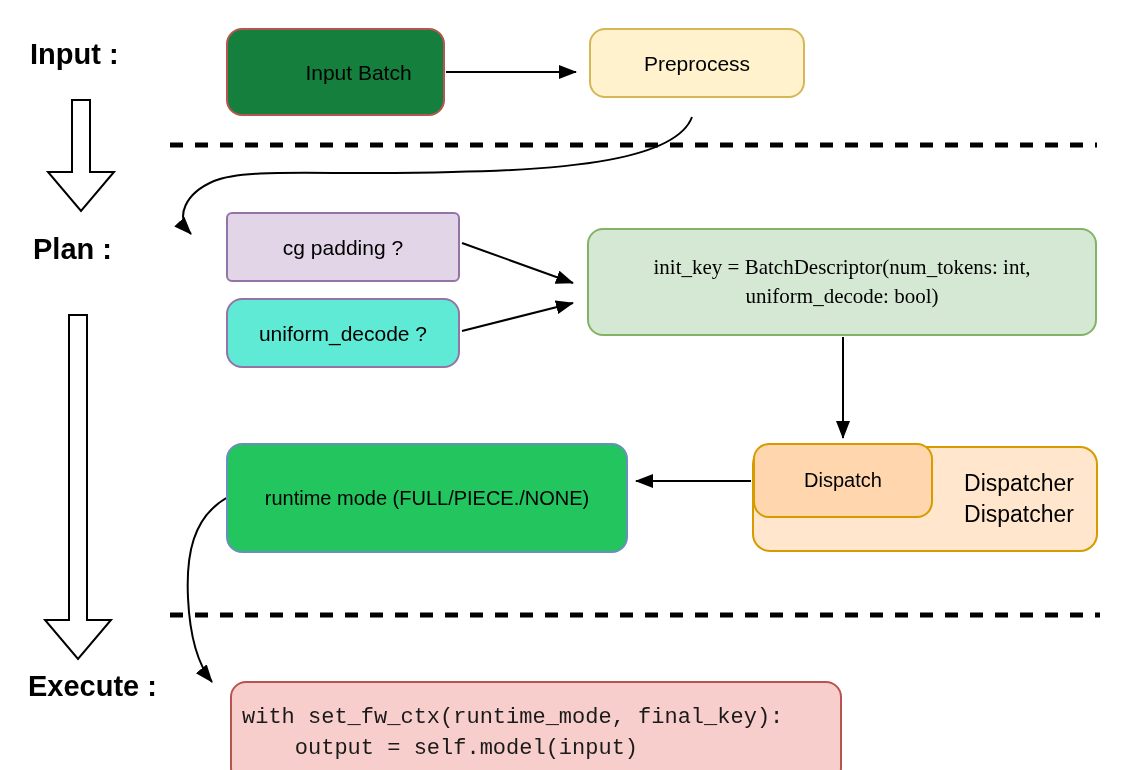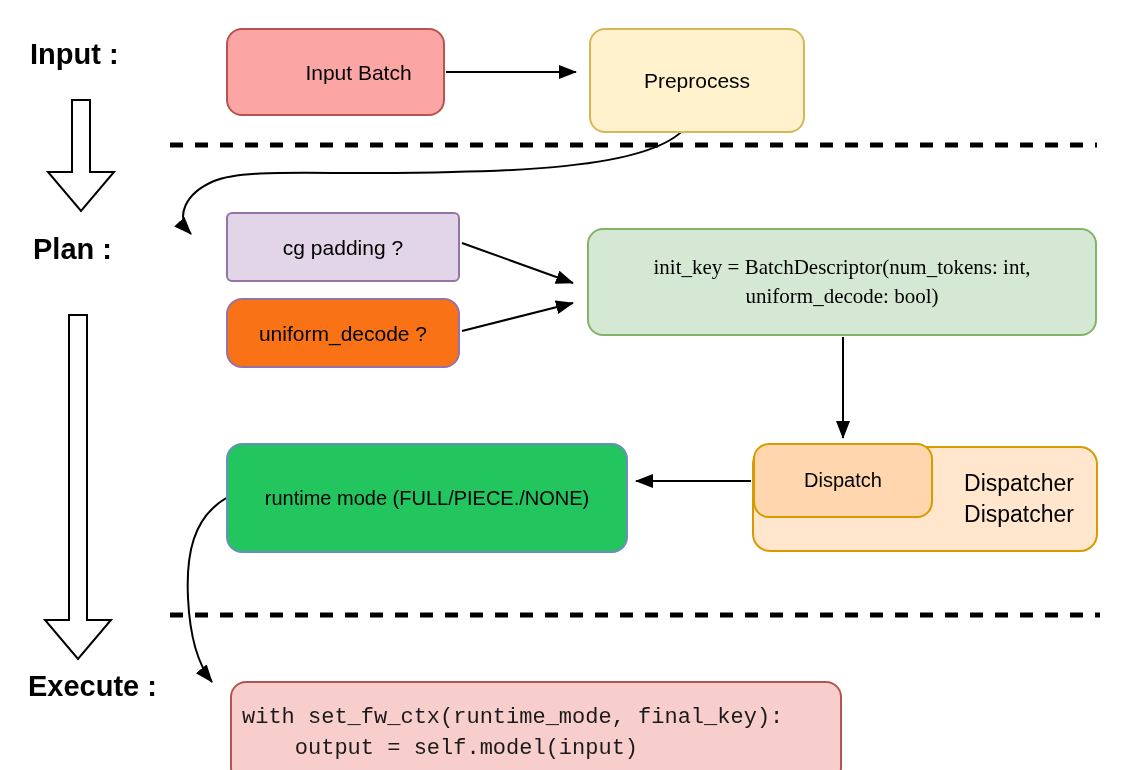"Input Batch" div.node { background: #fca5a5 -> #15803d }
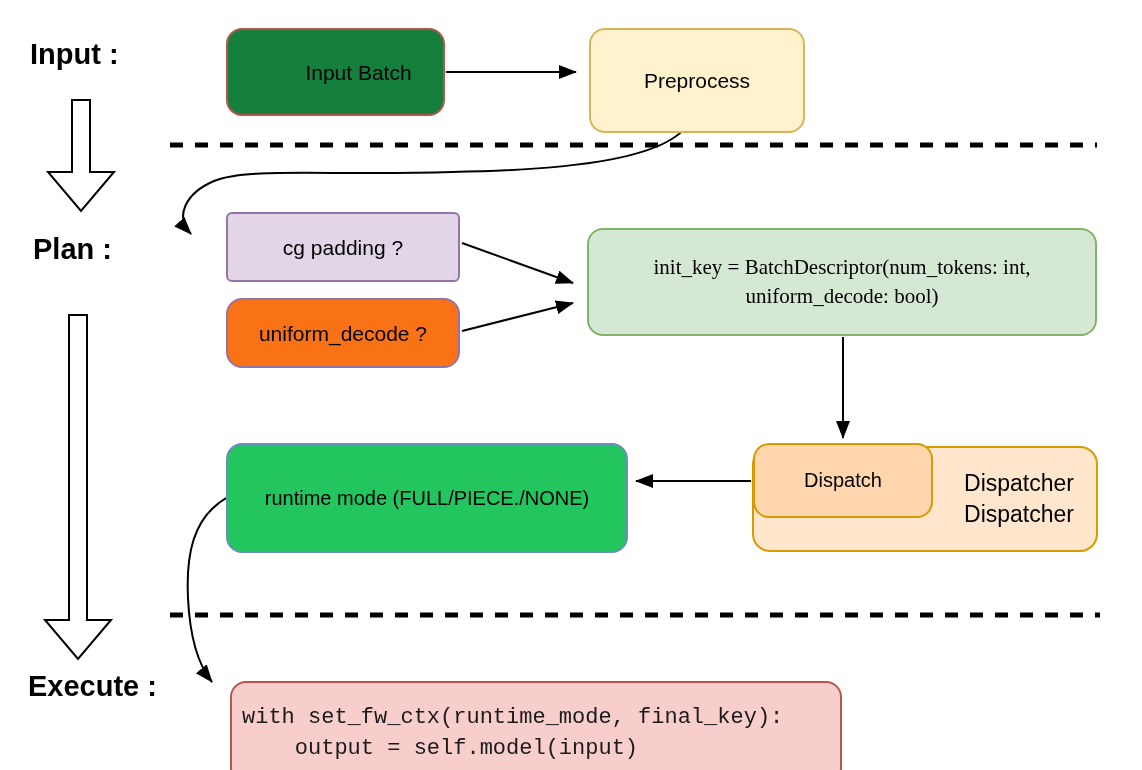"Preprocess" div.node { height: 105px -> 70px }
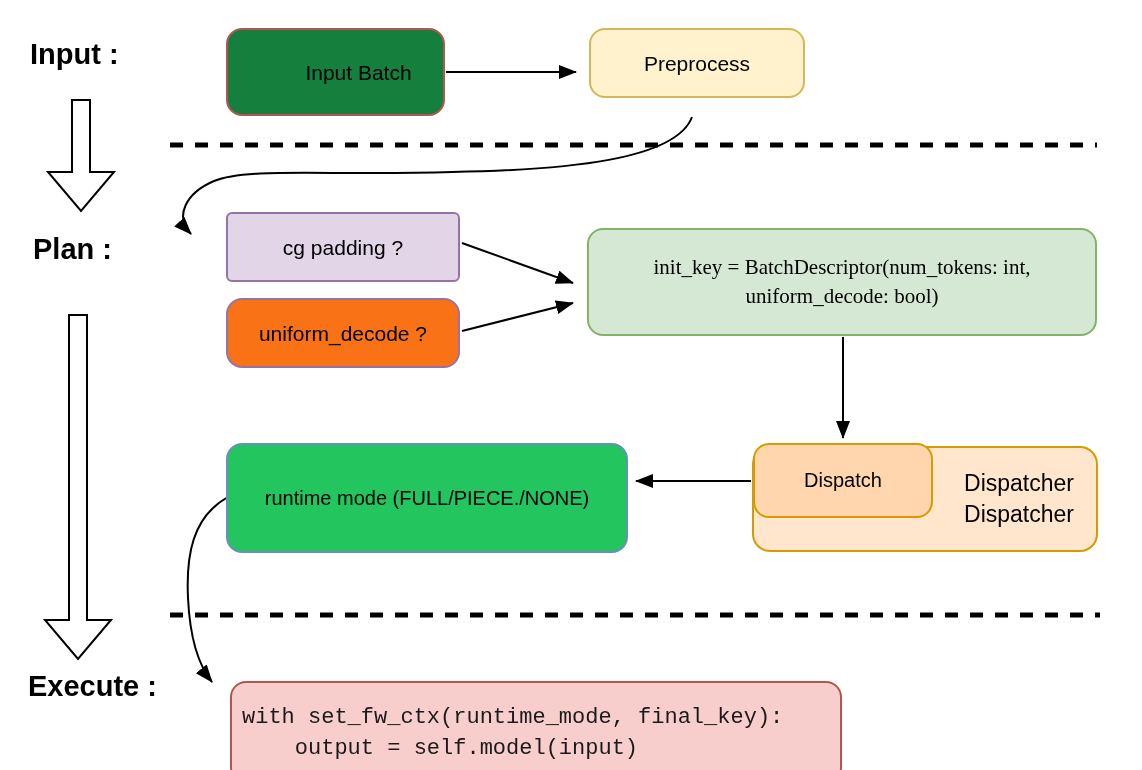"uniform_decode ?" div.node { background: #f97316 -> #5eead4 }
